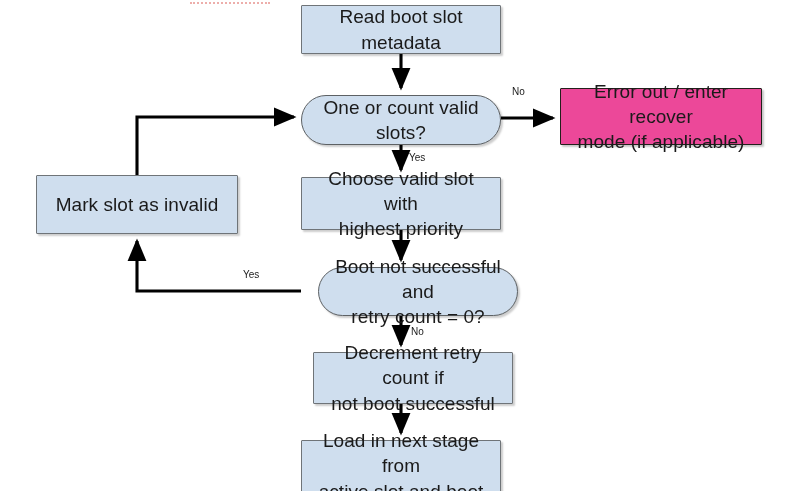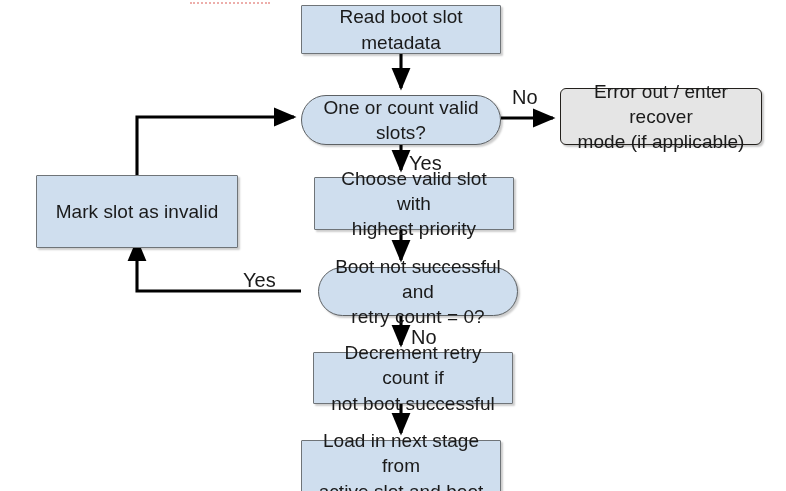"No" .edge-label { font-size: 20px -> 10px }
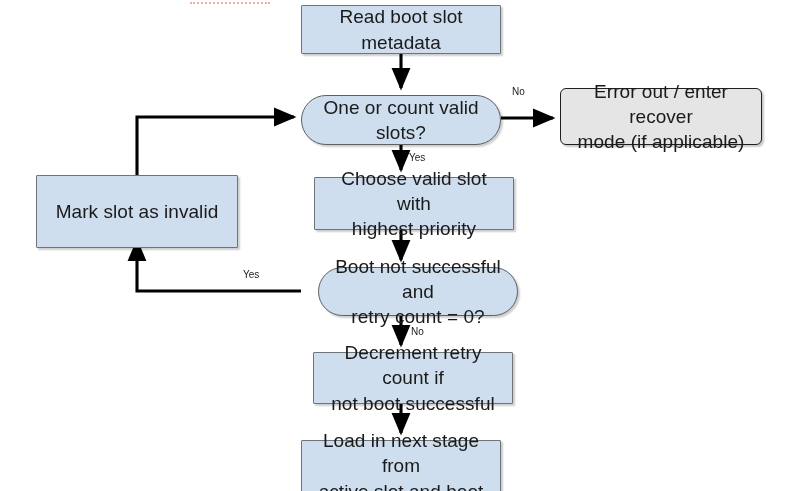"Error out / enter recover" .shape-rect-orange { background: #e5e5e5 -> #ec4899; border-radius: 6px -> 1px }
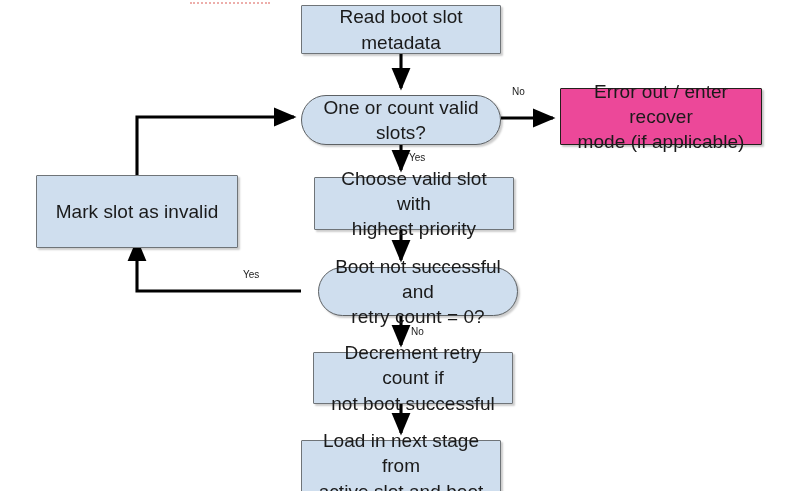"Choose valid slot with" div.node { margin-left: 13px -> none }
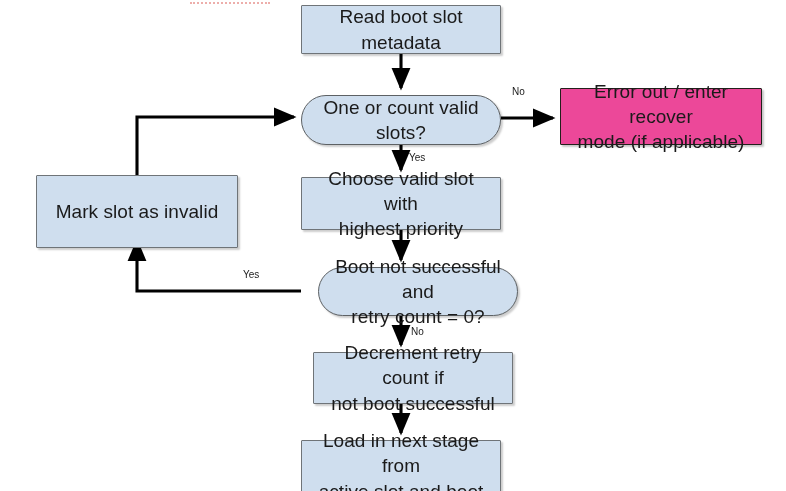"Mark slot as invalid" div.node { height: 73px -> 59px }
